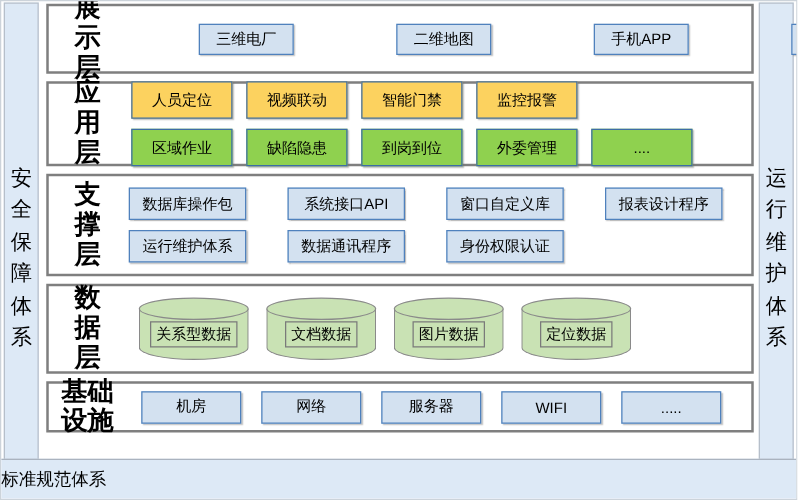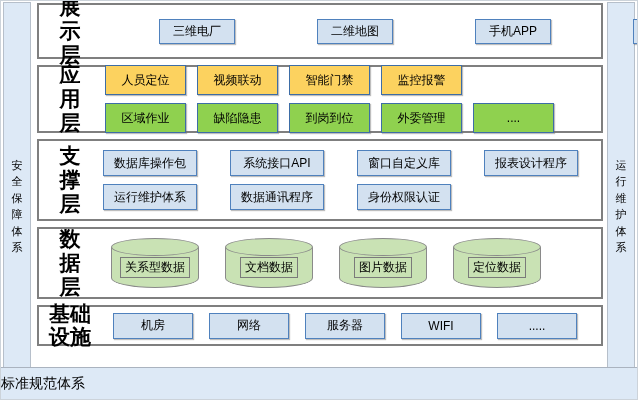"安全保障体系" .vtext { font-size: 11px -> 17px }
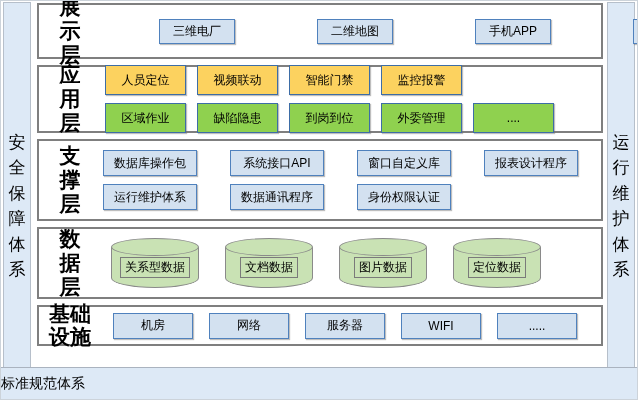"关系型数据" .row-p4 { gap: 26px -> 14px }
